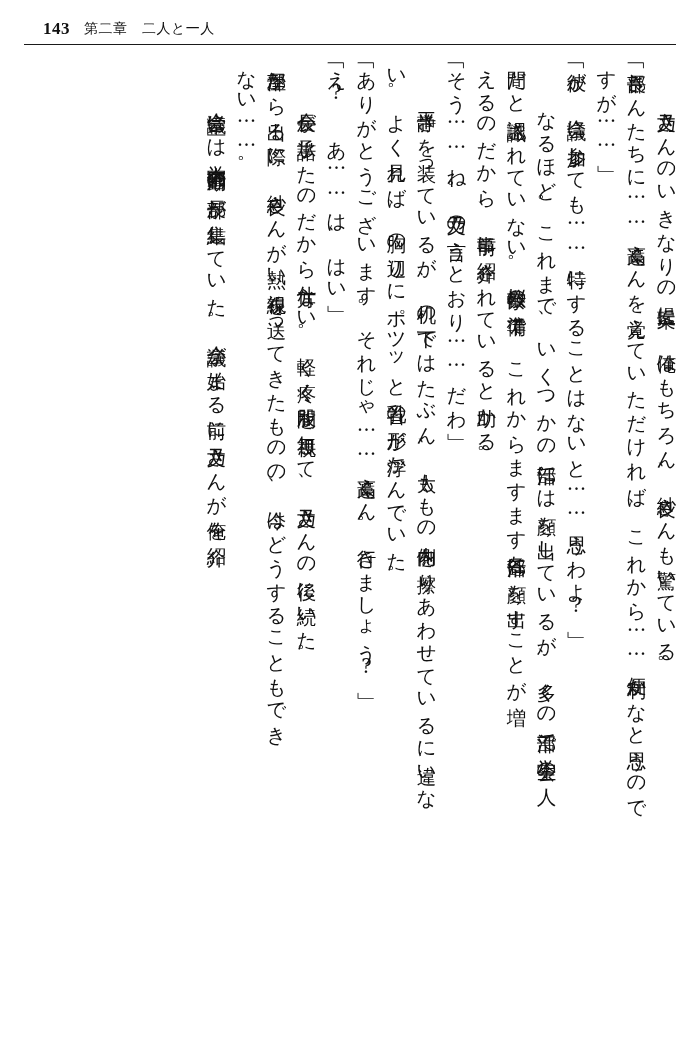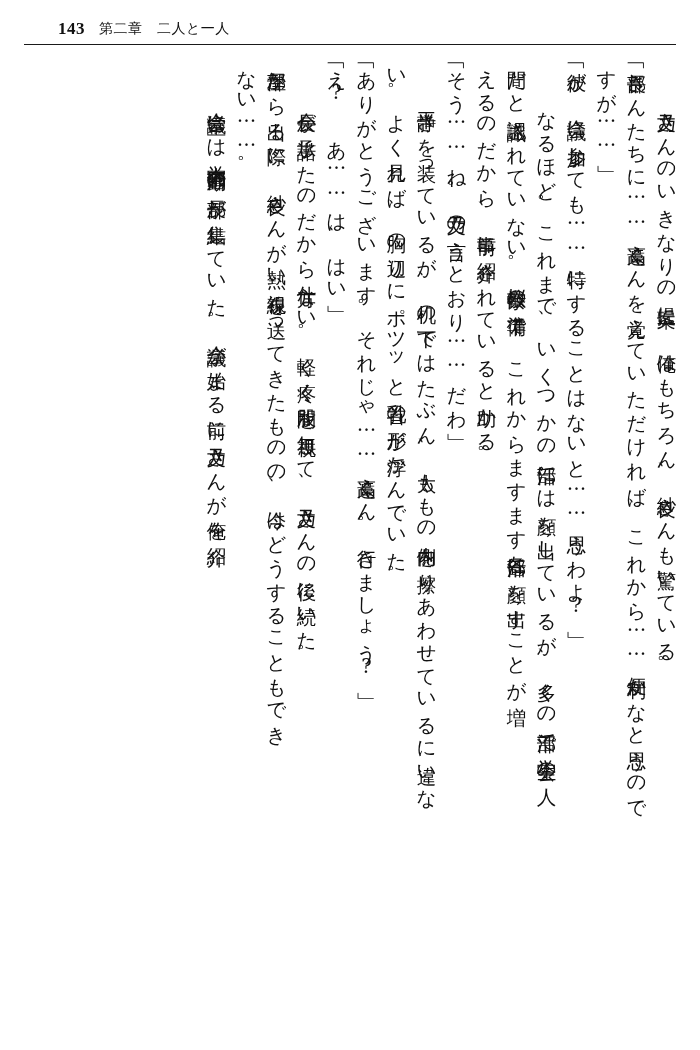"143" .header { left: 58px -> 43px }
